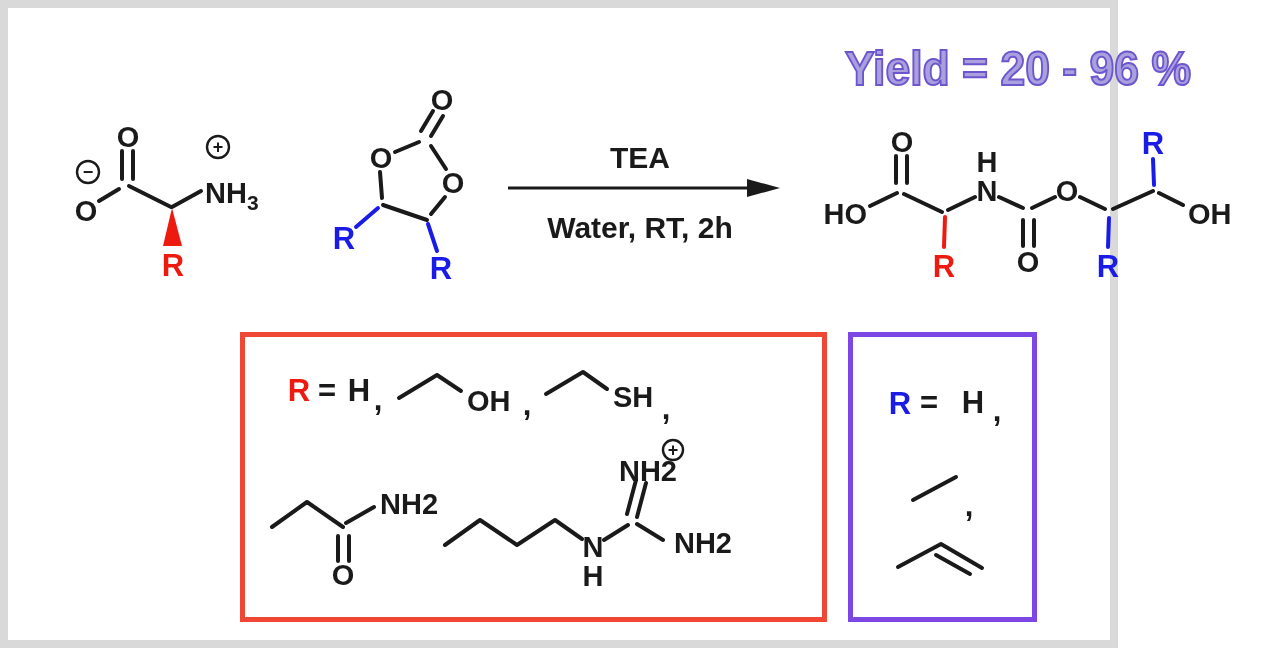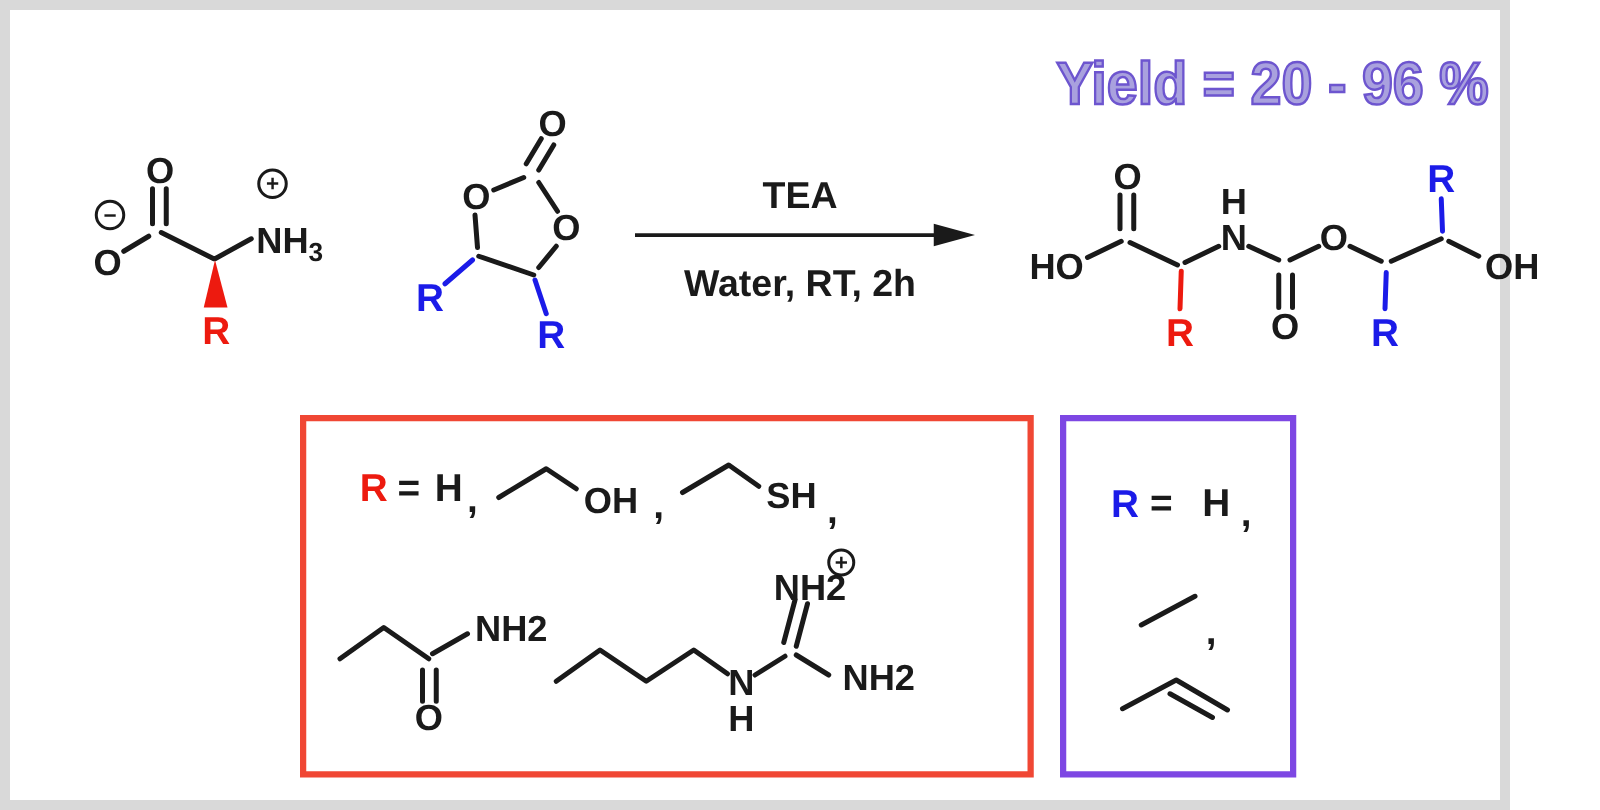"Yield = 20 - 96" .frame { width: 1208px -> 1118px }
